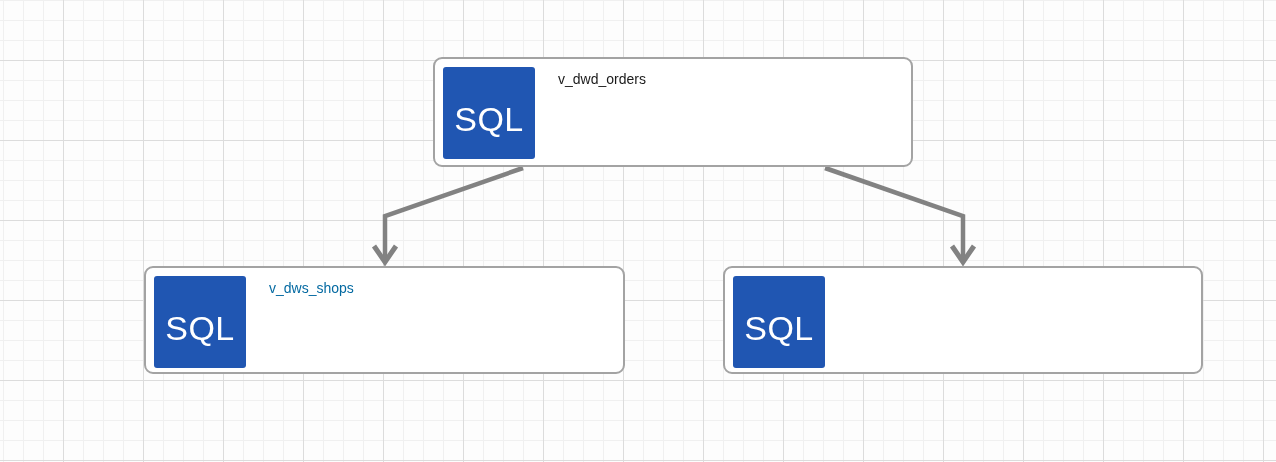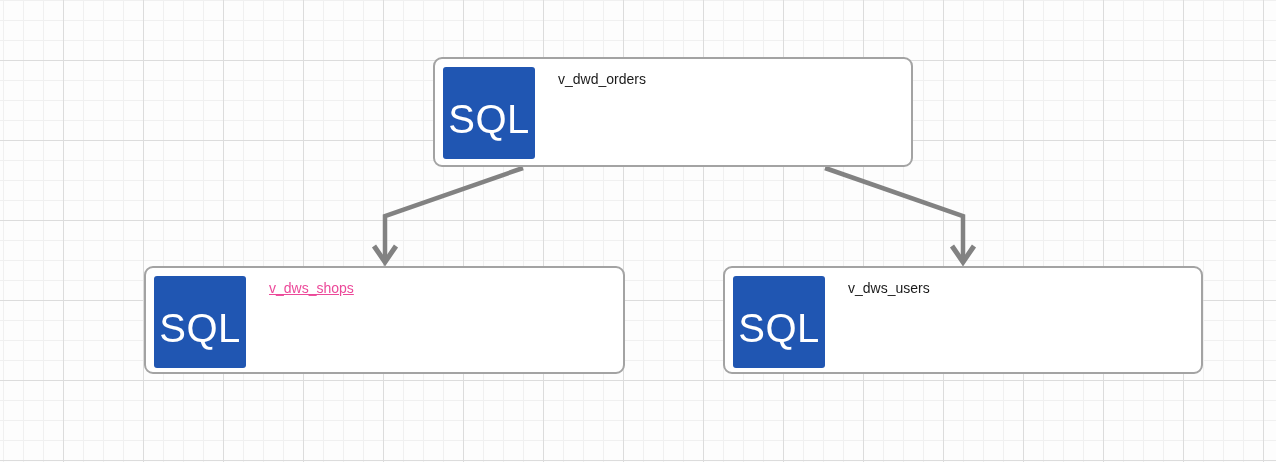"SQL" .sql-icon { font-size: 40px -> 34px }
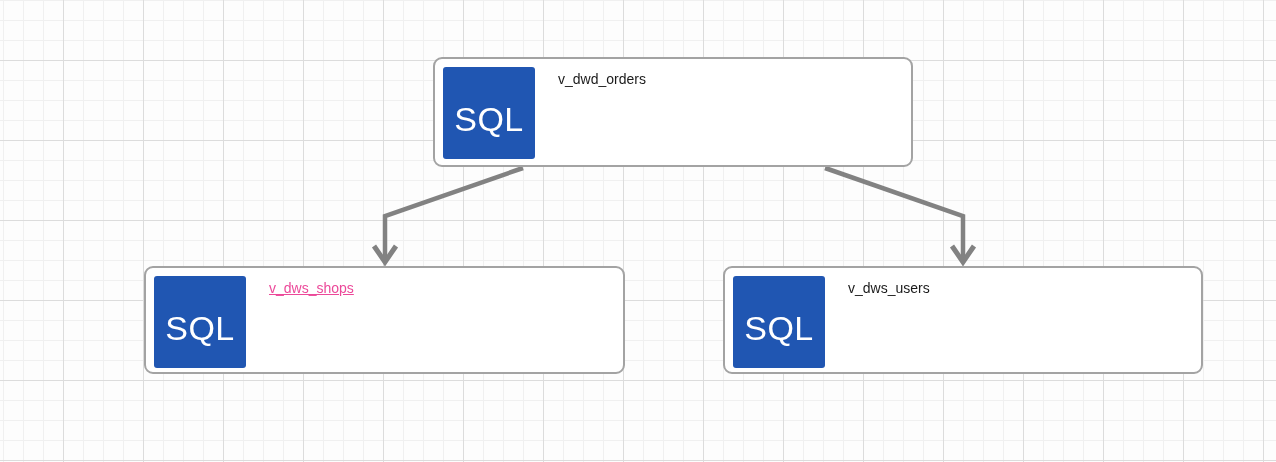"v_dws_shops" span.node-title { color: #ec4899 -> #0369a1; text-decoration: underline -> none }
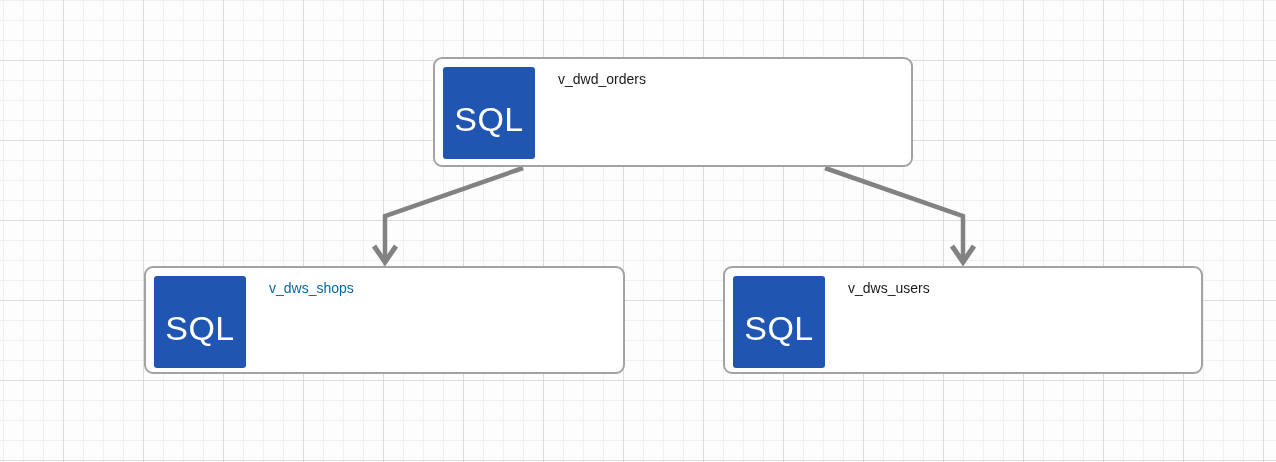"v_dws_users" span.node-title { html: <span>v_dws_users</span> -> none }
